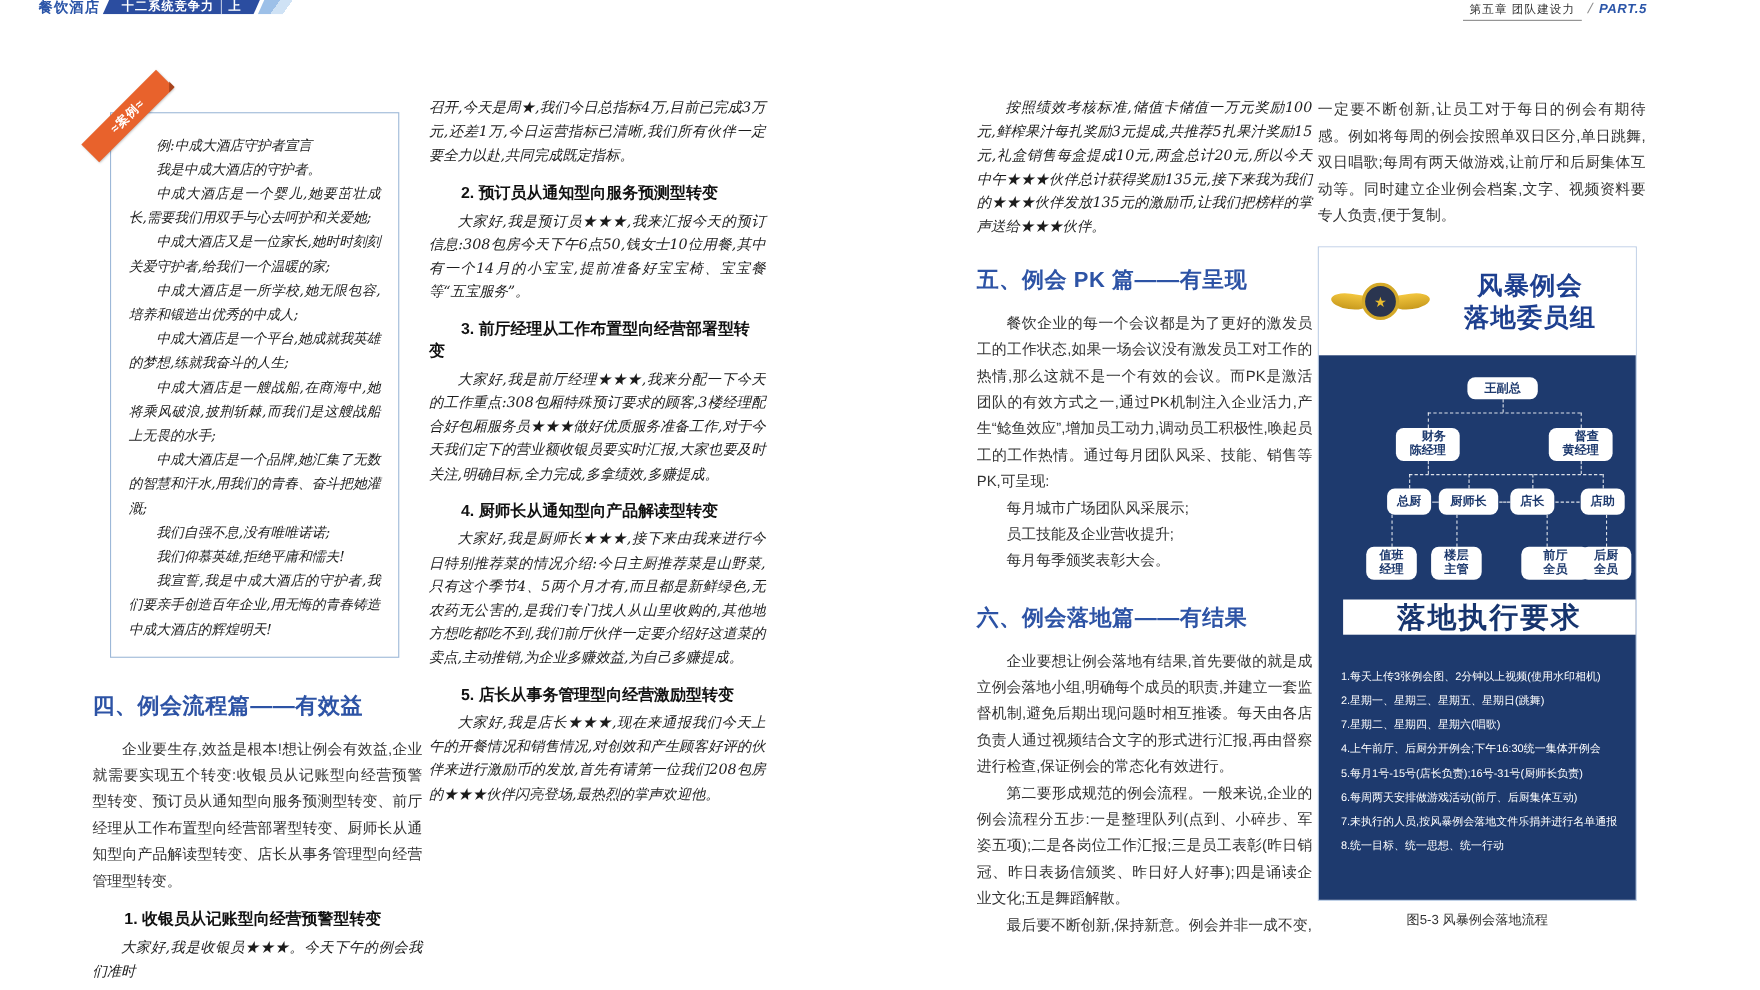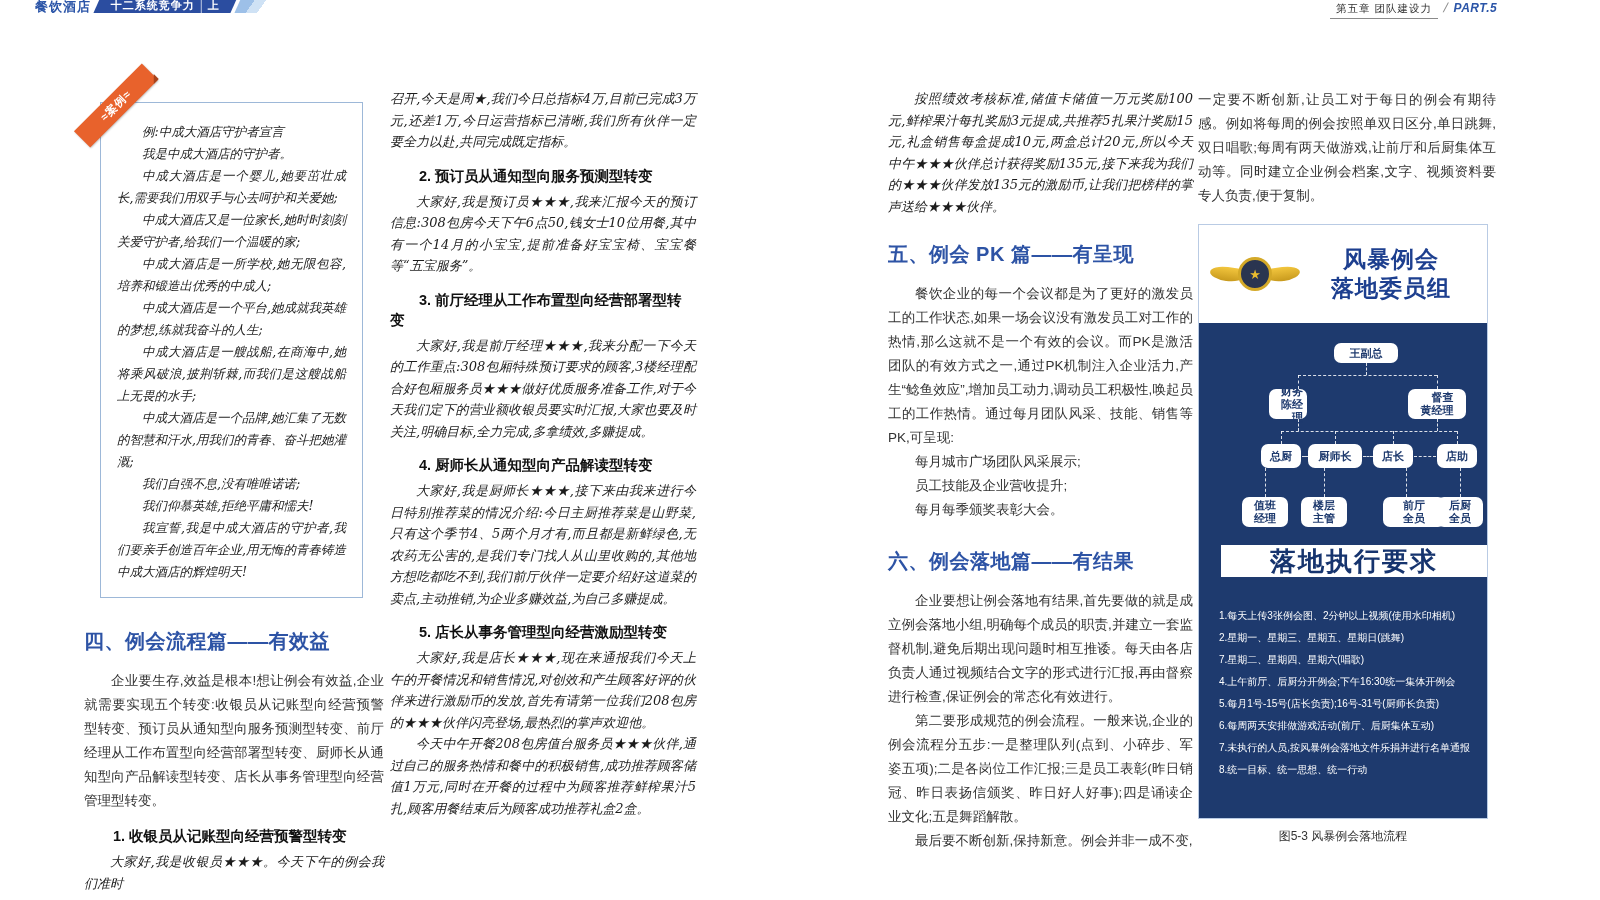"财务" div.obox { width: 38px -> 58px }
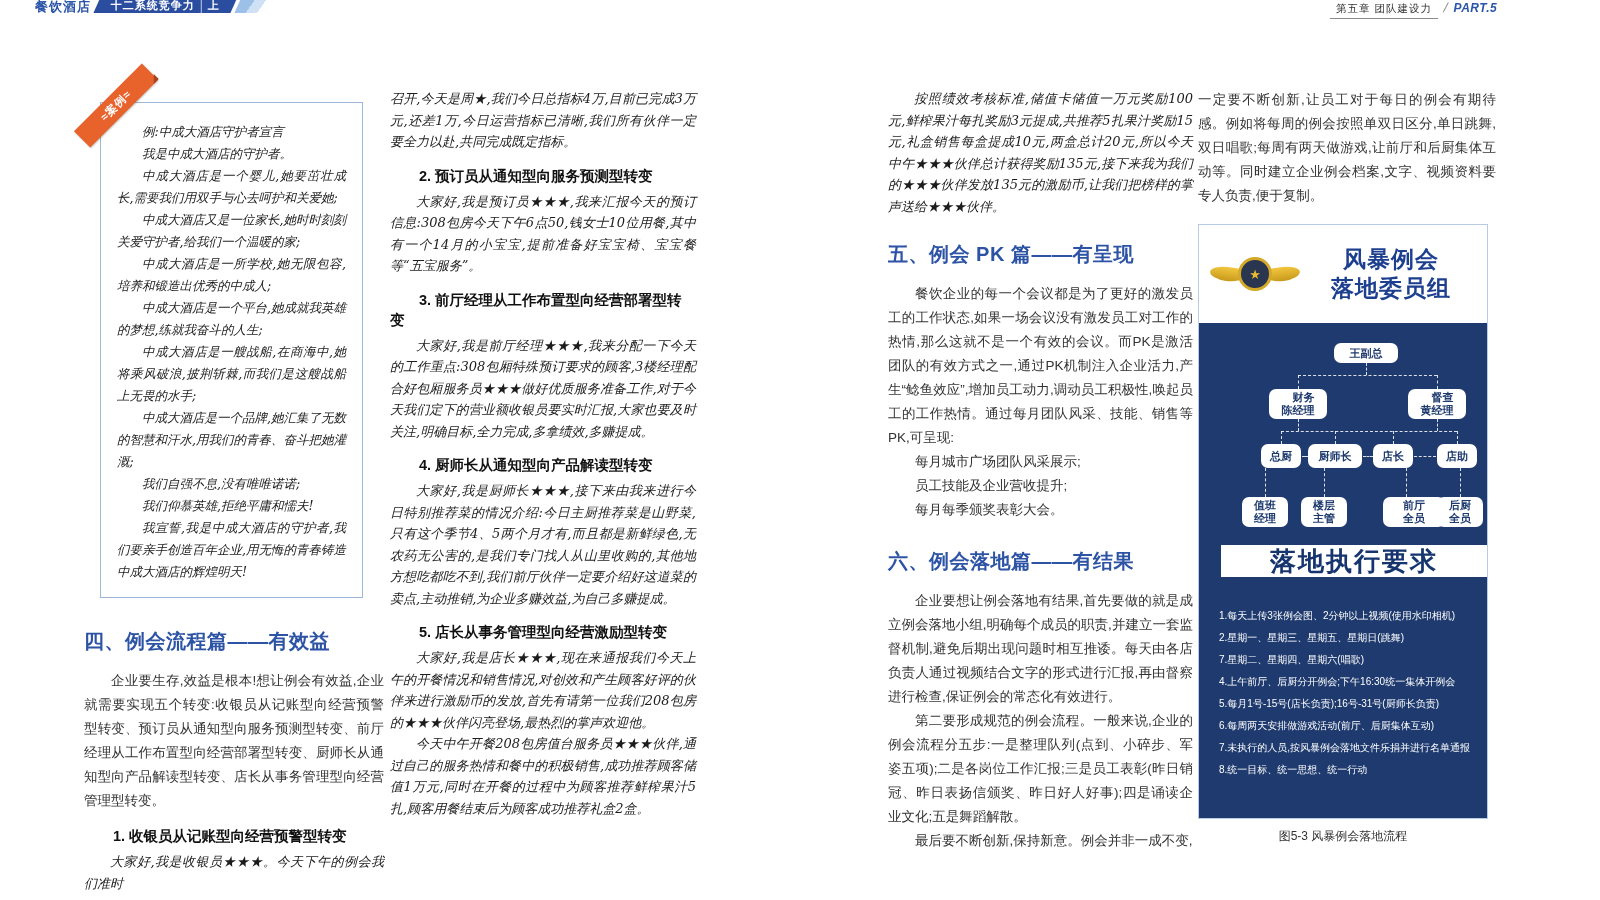"今天中午开餐208包房值台服务员★★★伙伴,通过自己的服务热情和餐中的积极销售," p.kai { html: <p>今天中午开餐208包房值台服务员★★★伙伴,通过自己的服务热情和餐中的积极销售,成功推荐顾客储值1万元,同时在开餐的过程中为顾客推荐鲜榨果汁5扎,顾客用餐结束后为顾客成功推荐礼盒2盒。</p> -> none }
